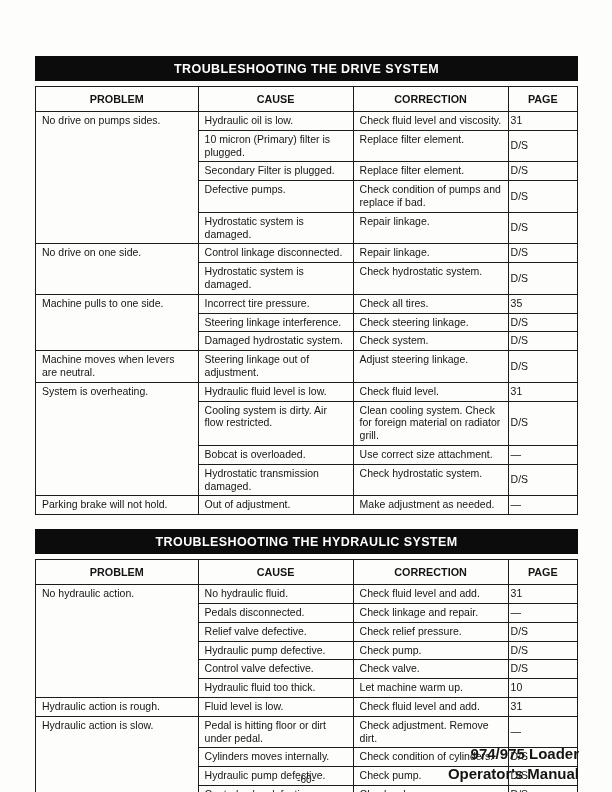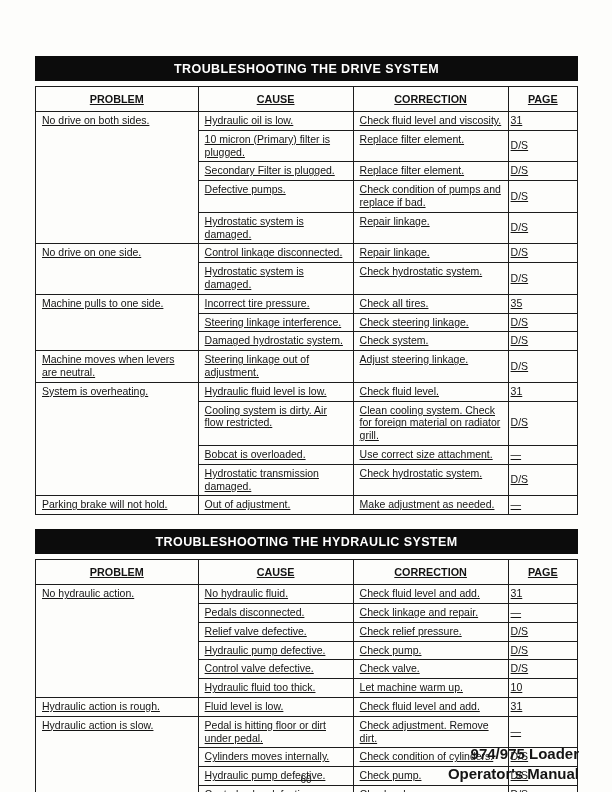"PROBLEM" table { text-decoration: underline -> none }
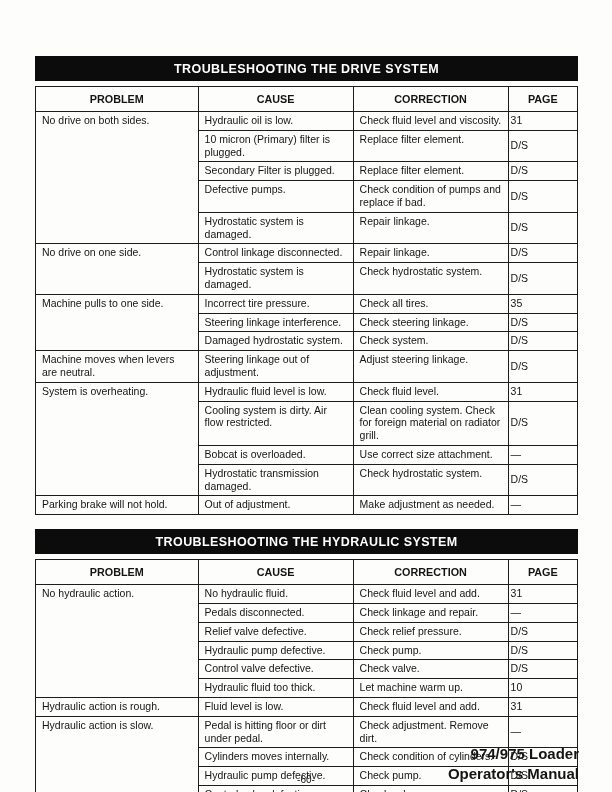"No drive on both sides." td.col-problem { text: both -> pumps }
